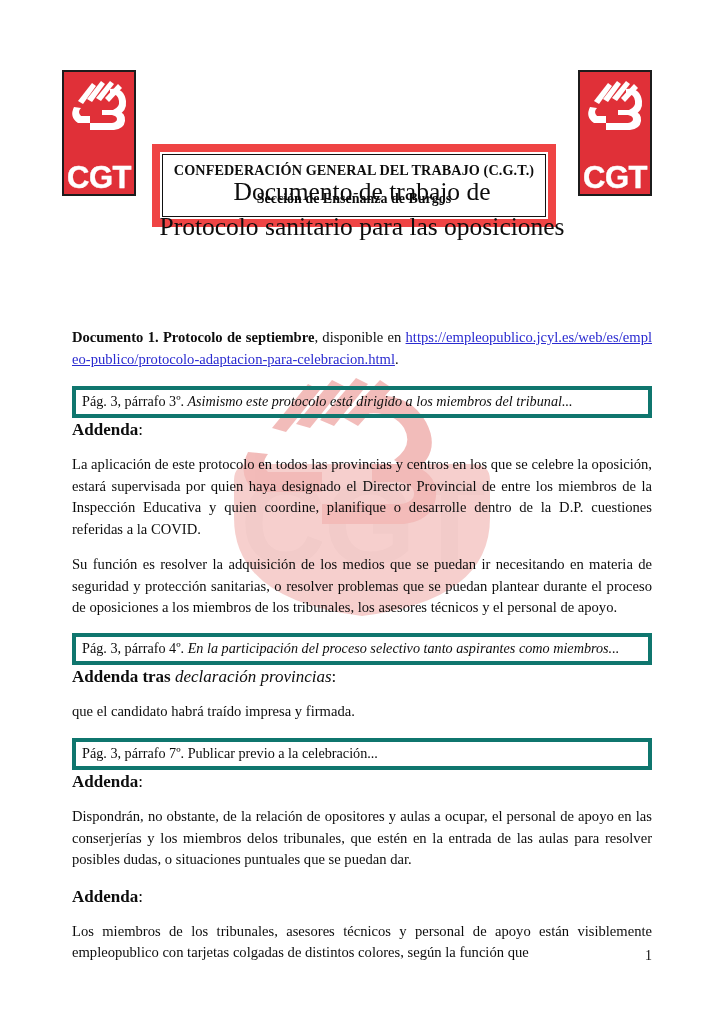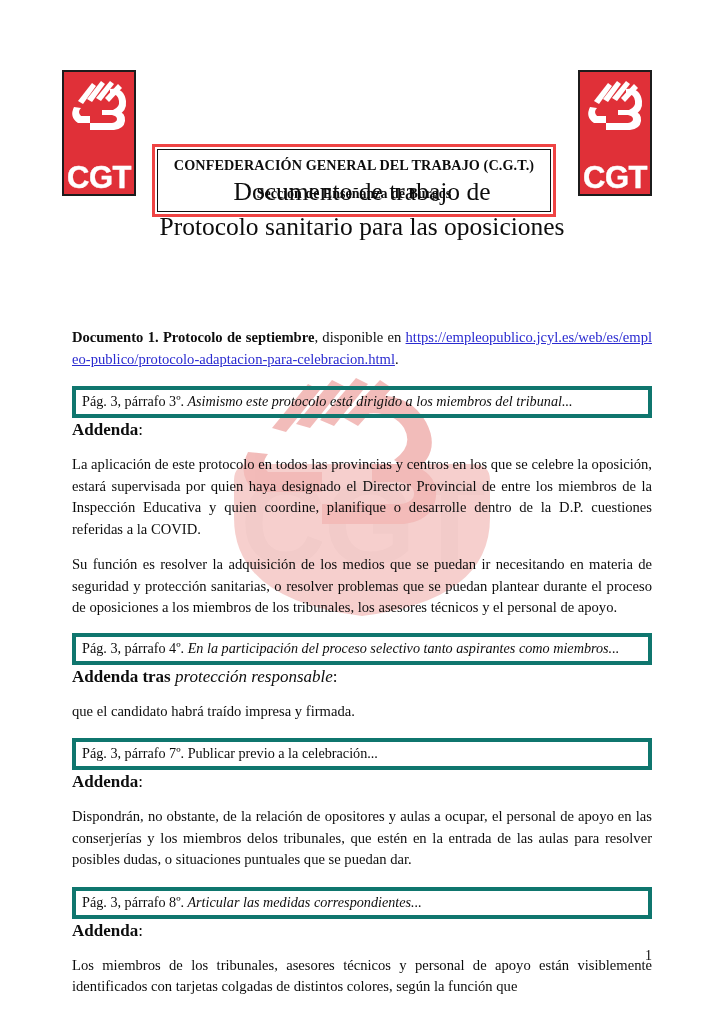"CONFEDERACIÓN GENERAL DEL TRABAJO" .header-box { border: 3px solid #ef4444 -> 8px solid #ef4444 }
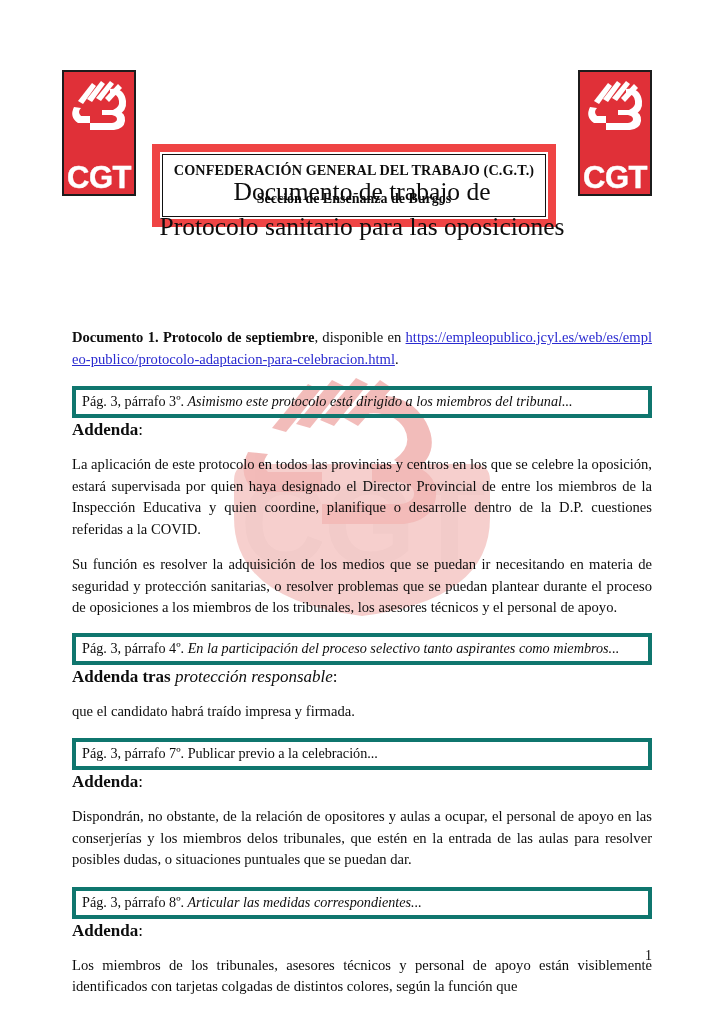"protección responsable" span.i { text: protección responsable -> declaración provincias }
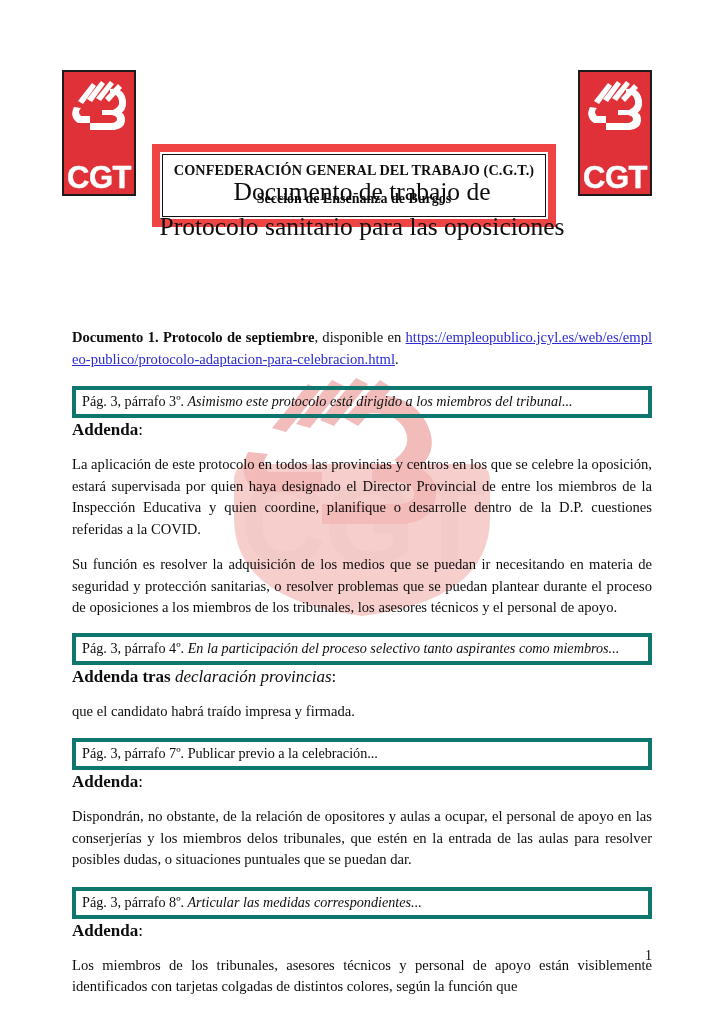"Pág. 3, párrafo 8º. Articular" div.ref-box { html: <div><span>Pág. 3, párrafo 8º.</span><span> Articular las medidas correspondientes...</span></div> -> none }
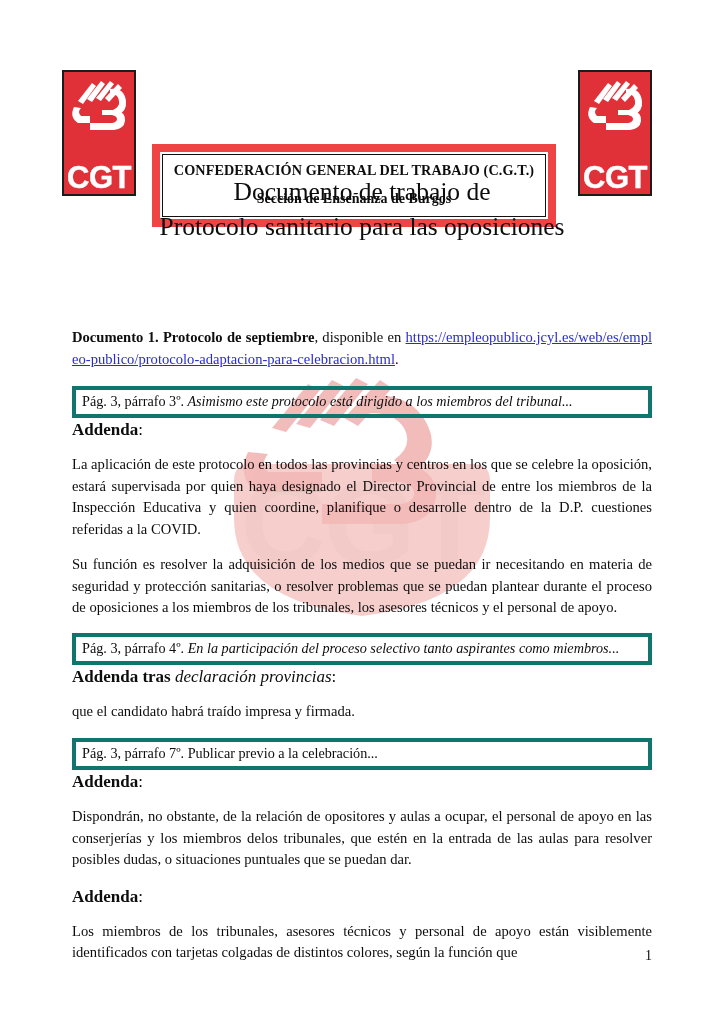"Los miembros de los tribunales," p.para { text: identificados -> empleopublico }
